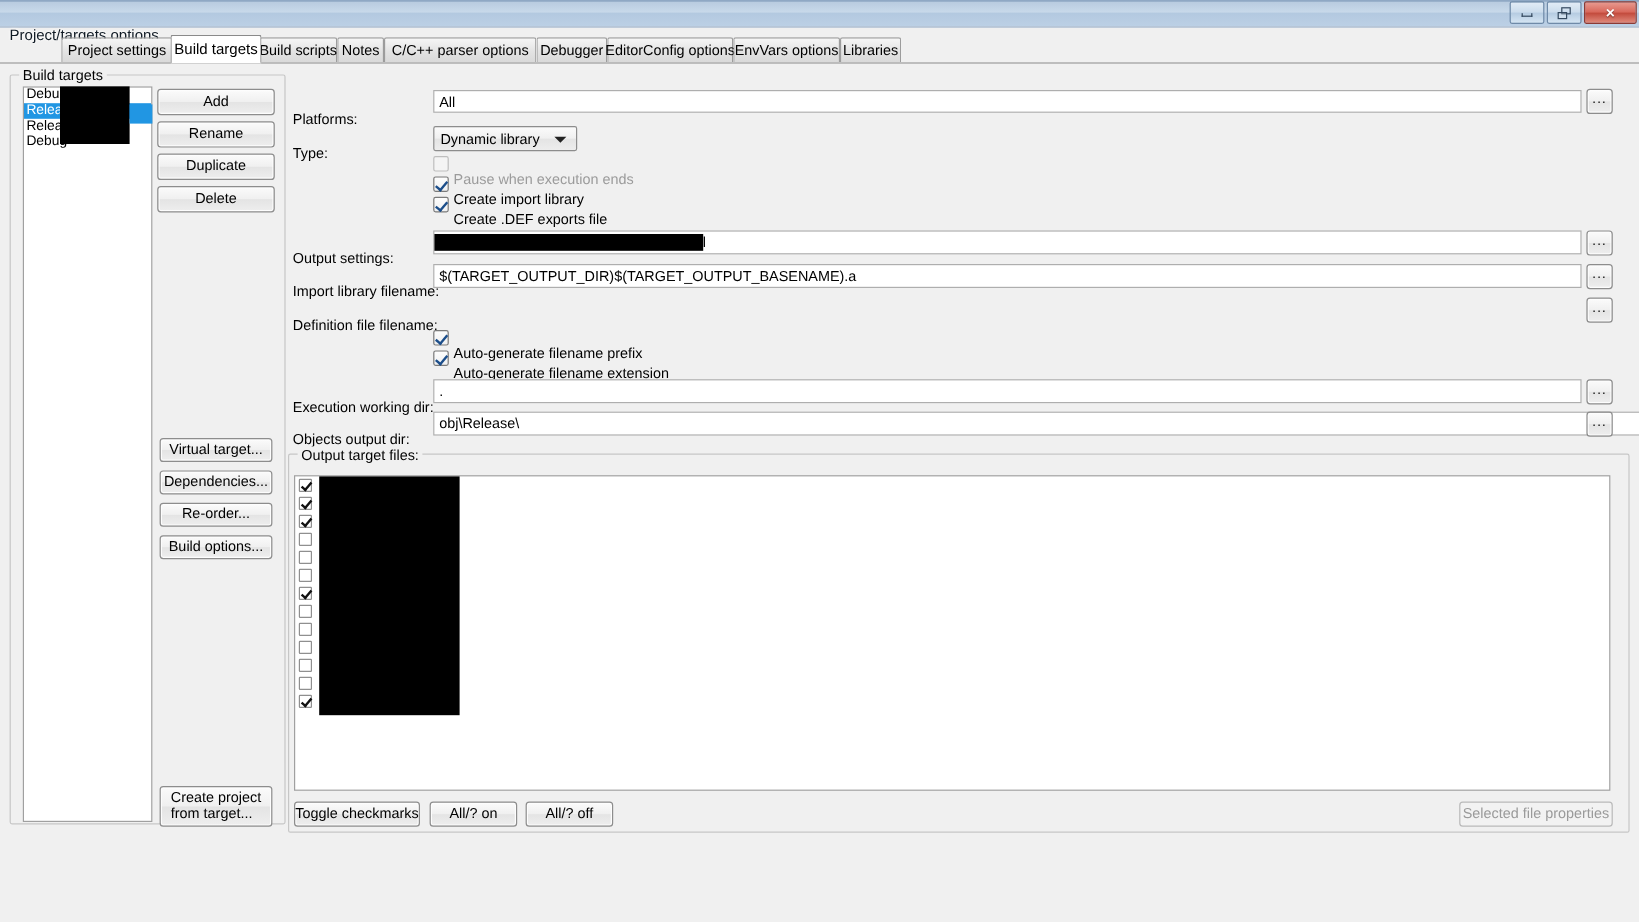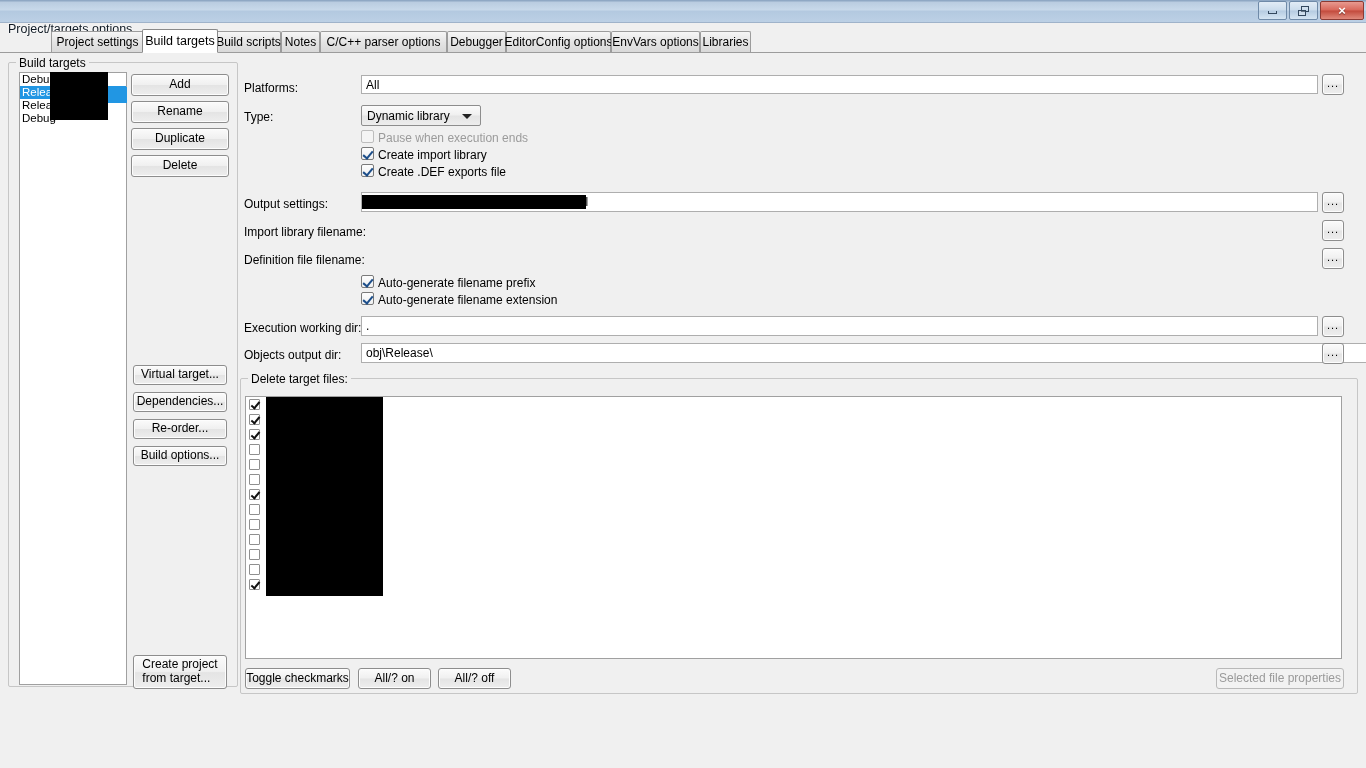"Platforms:" .lbl { margin-top: none -> 11px }
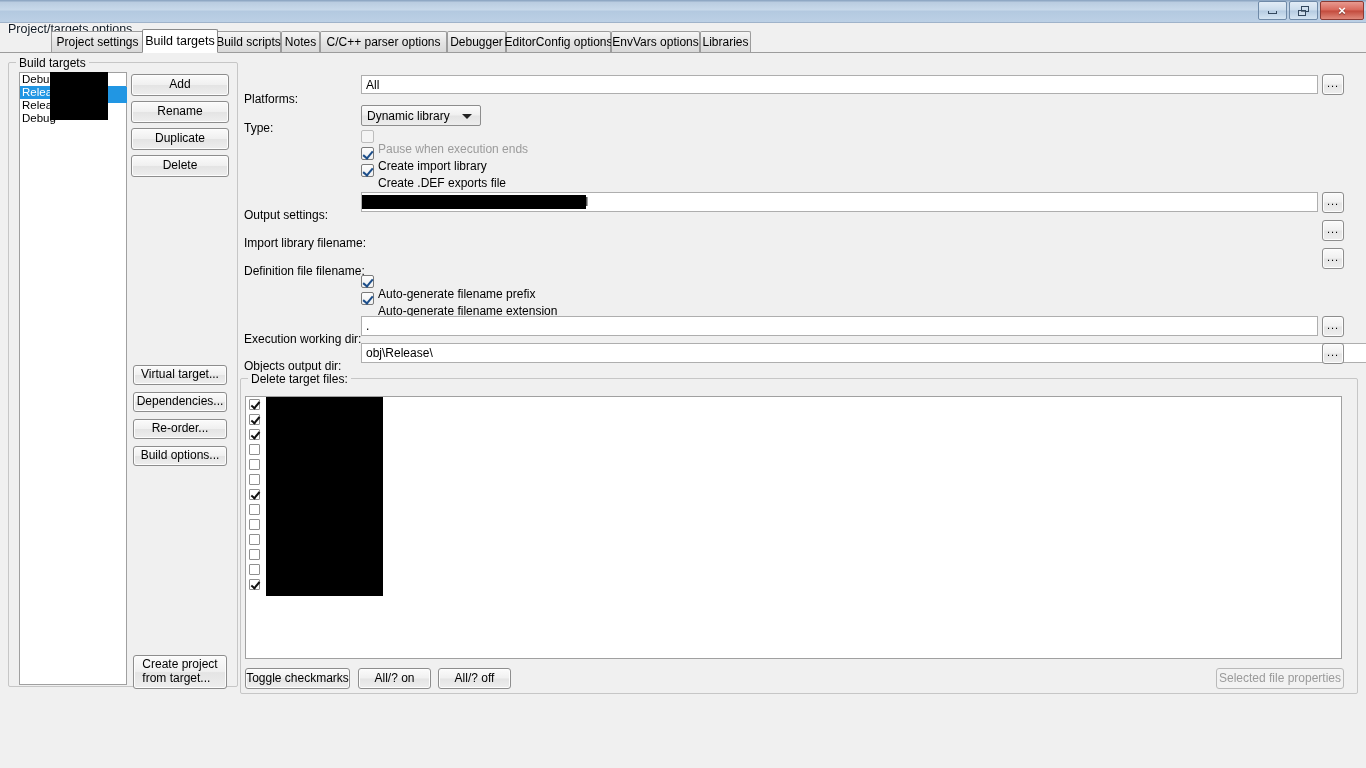"$(TARGET_OUTPUT_DIR)$(TARGET_OUTPUT_BASE" div.txt { html: none -> <div>$(TARGET_OUTPUT_DIR)$(TARGET_OUTPUT_BASENAME).a</div> }
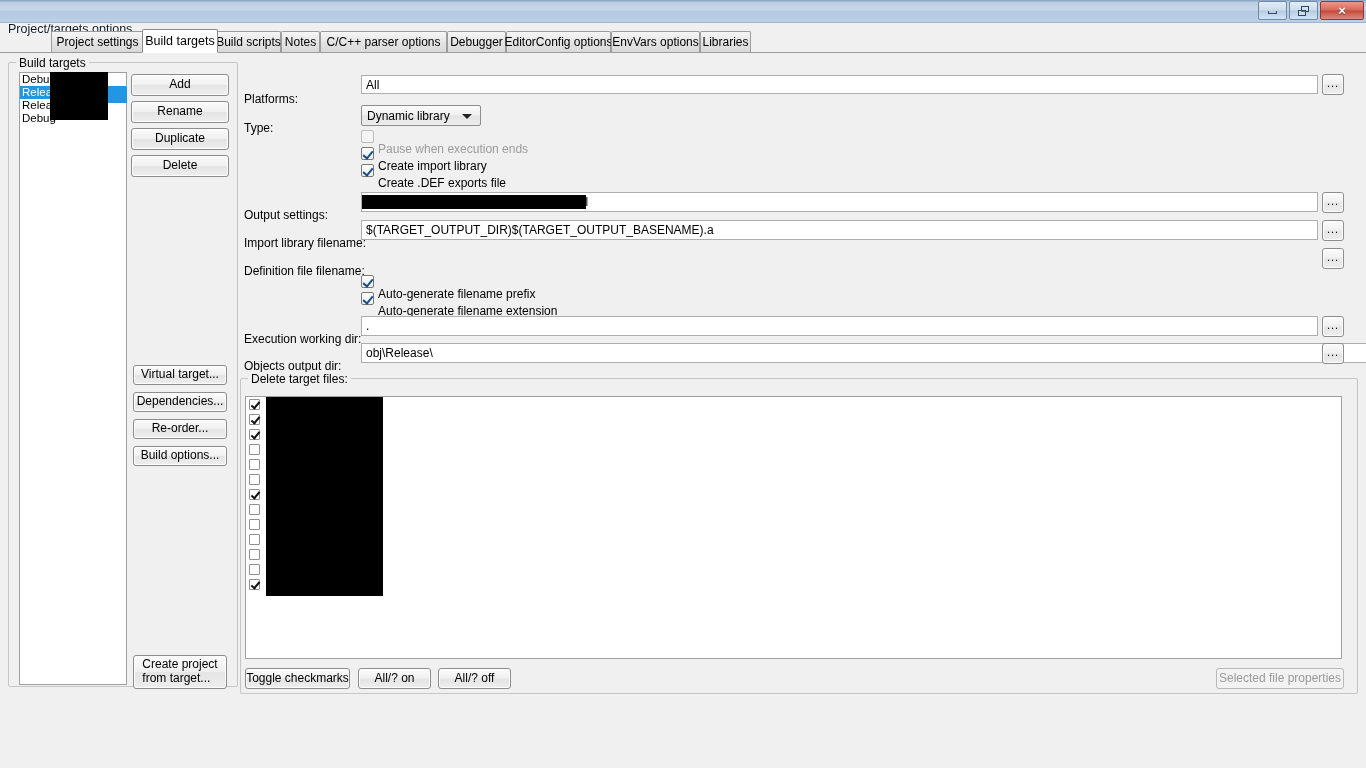"Delete target files:" span.legend { text: Delete -> Output }
